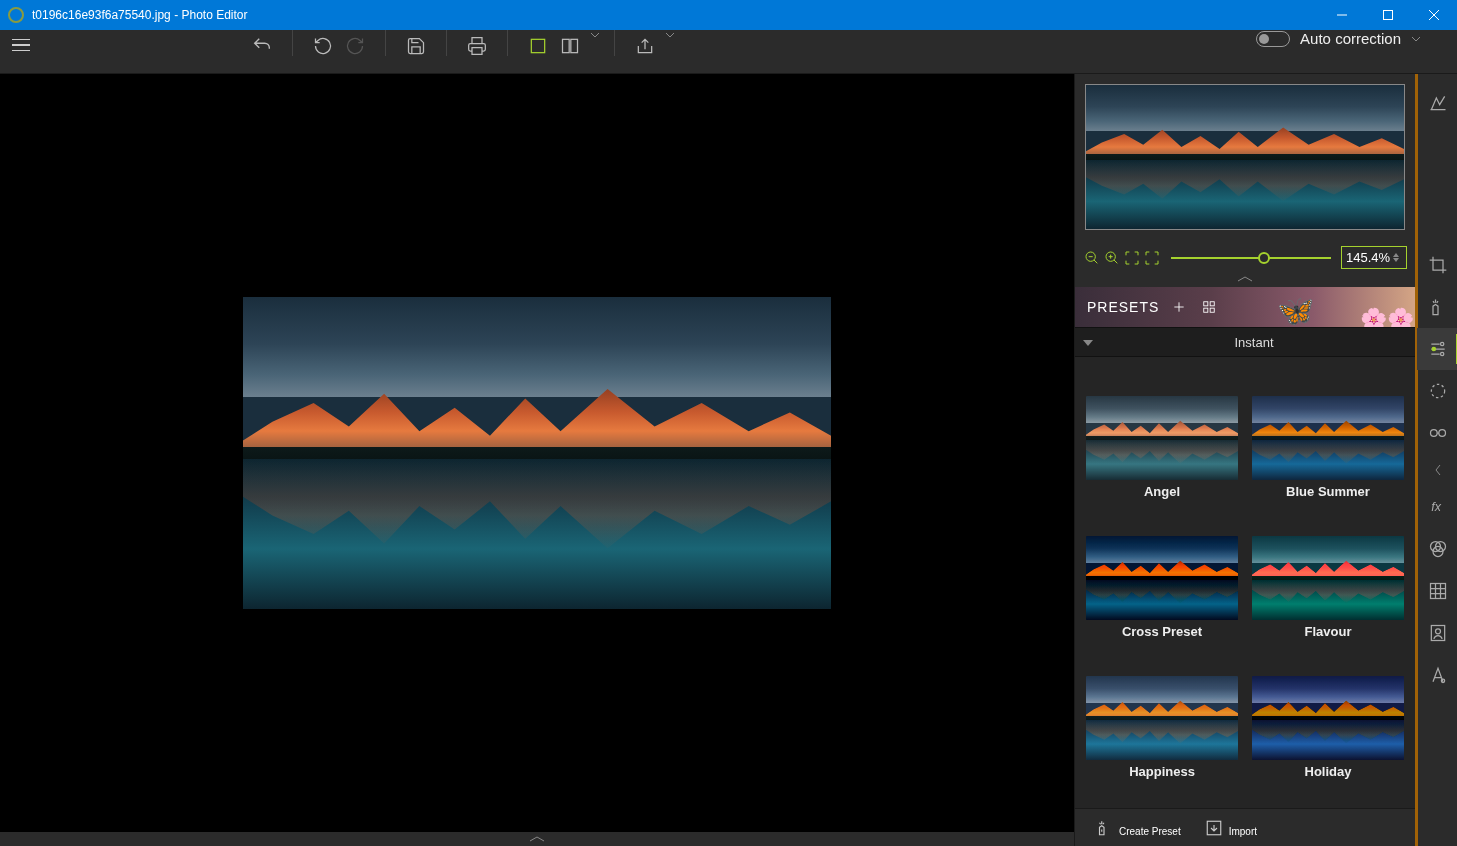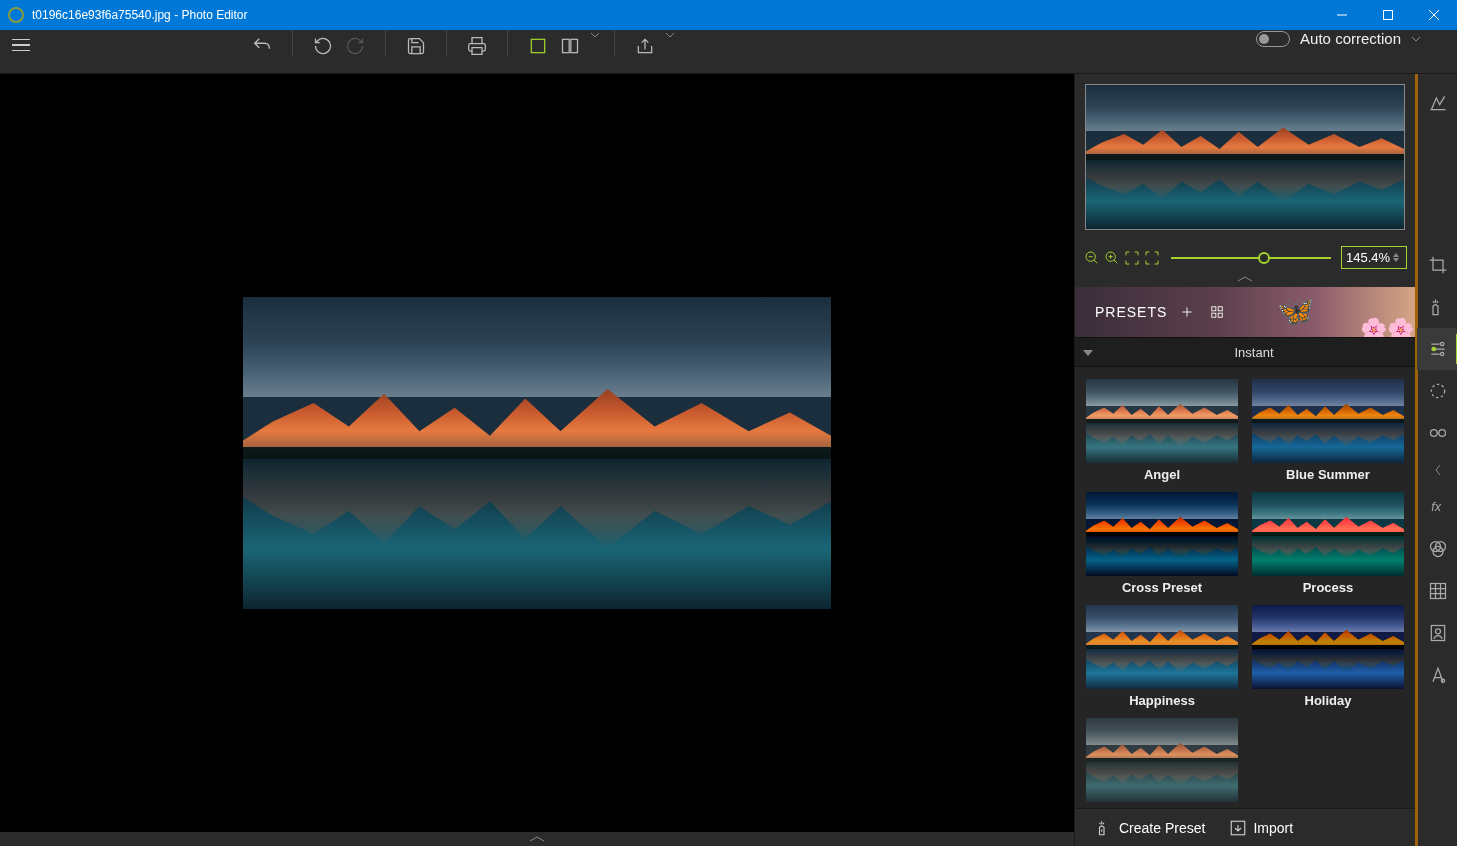"PRESETS" .presets-header { height: 50px -> 40px; padding: 0 20px -> 0 12px }
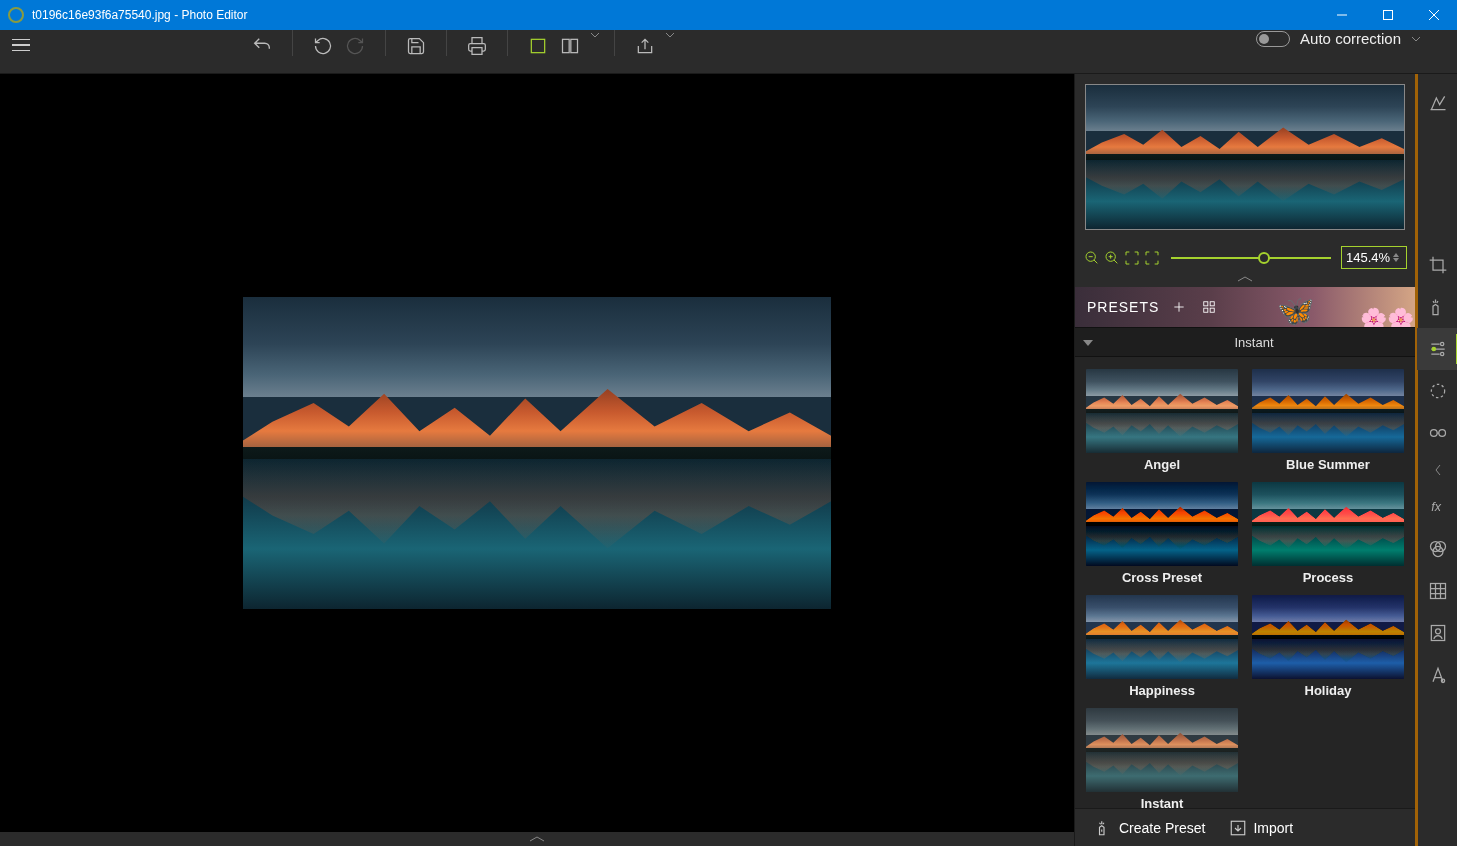"Angel" .preset-item { margin-top: none -> 27px }
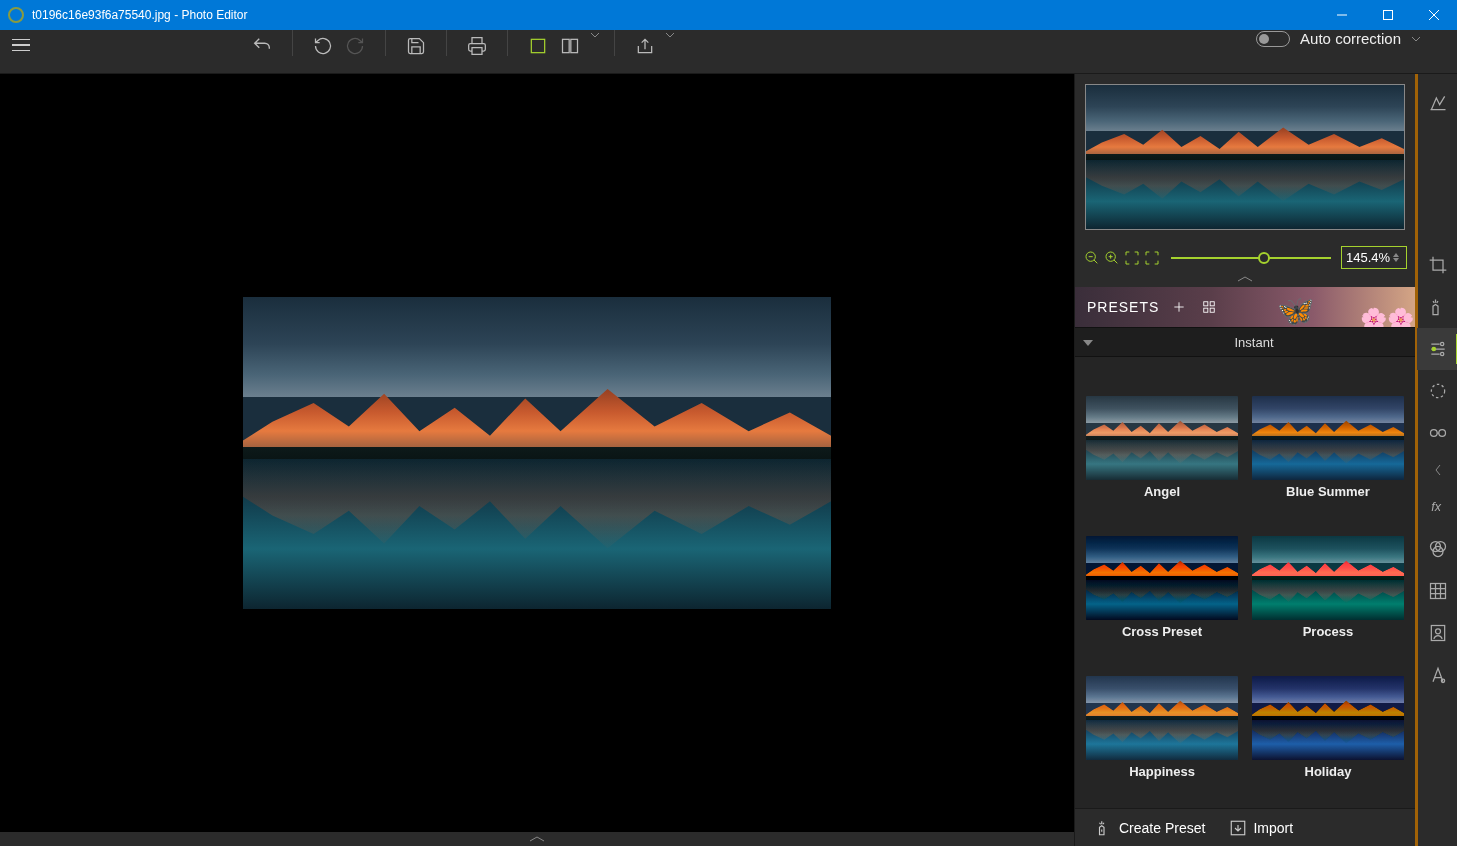"Process" div.preset-label { text: Process -> Flavour }
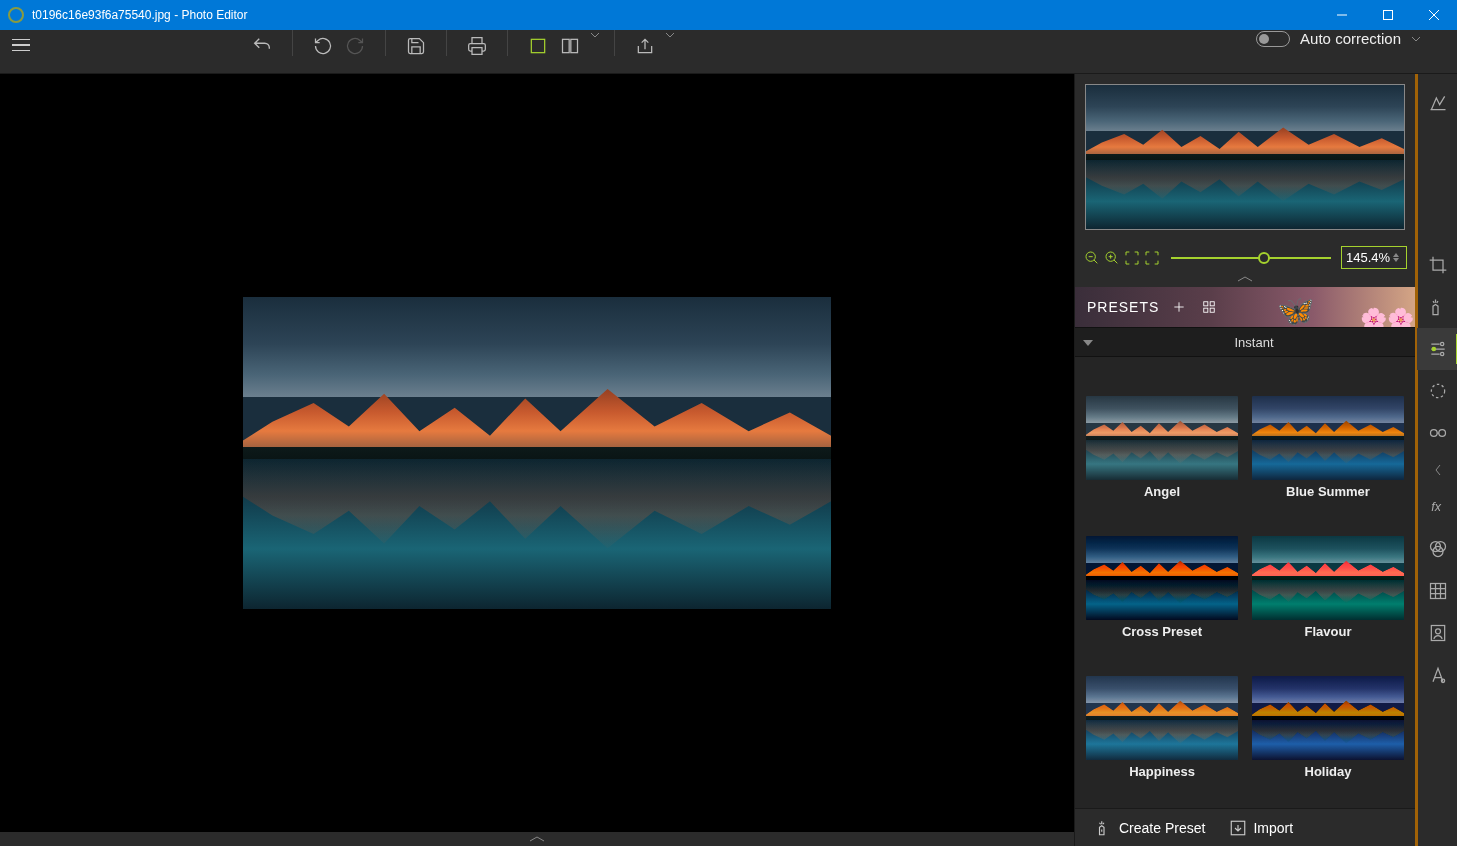"Create Preset" .pf-btn { align-items: center -> flex-end; font-size: 14px -> 10px }
